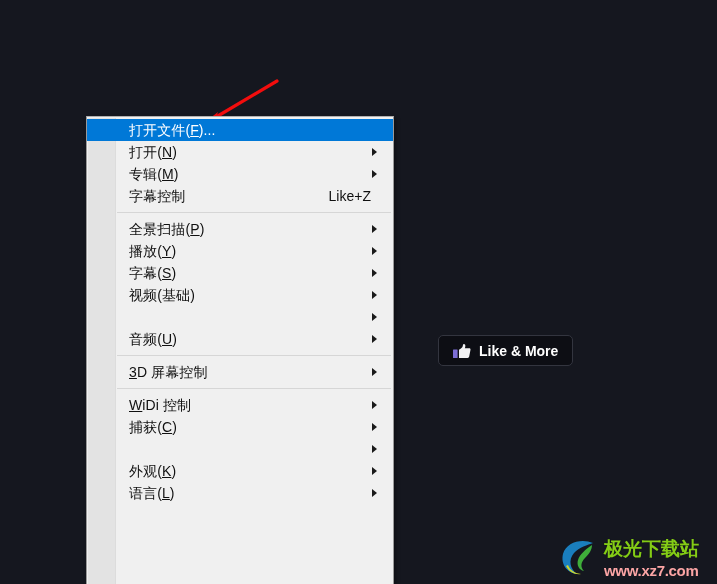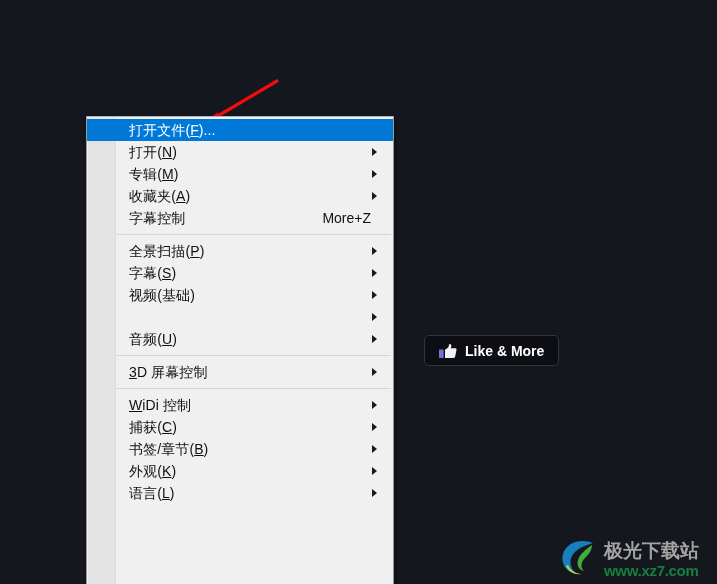"收藏夹(A)" div.menu-item { html: <div> <span>收藏夹(<span>A</span>)</span> <span></span> </div> -> none }
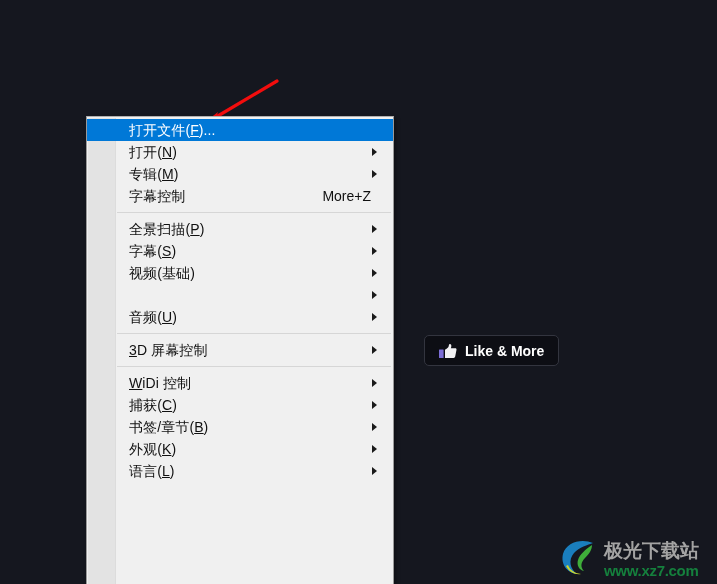"More+Z" span.menu-accel { text: More+Z -> Like+Z }
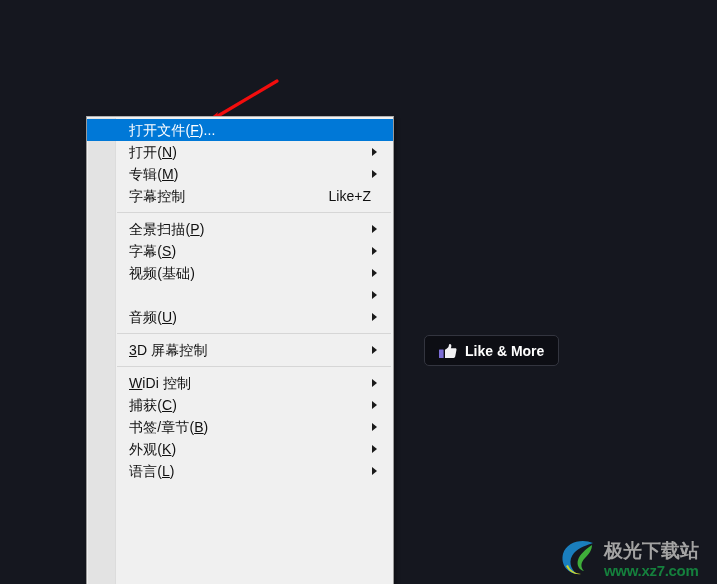"播放(Y)" div.menu-item { html: none -> <div> <span>播放(<span>Y</span>)</span> <span></span> </div> }
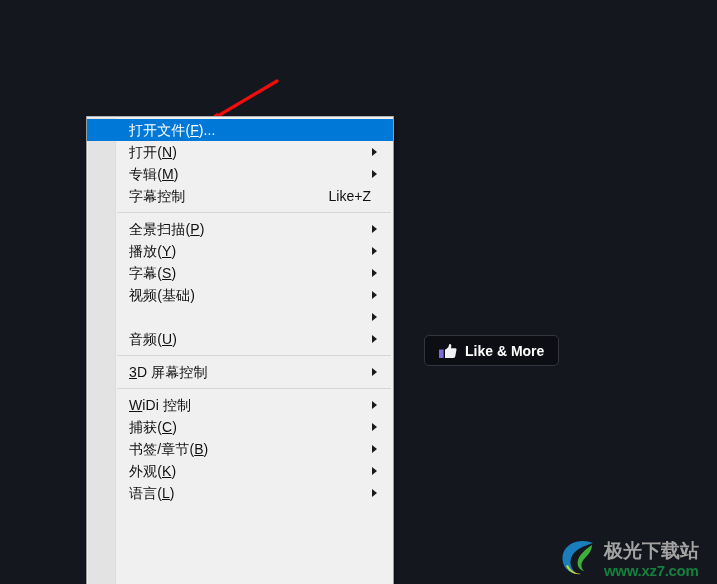"Like & More" #like-button { left: 424px -> 438px }
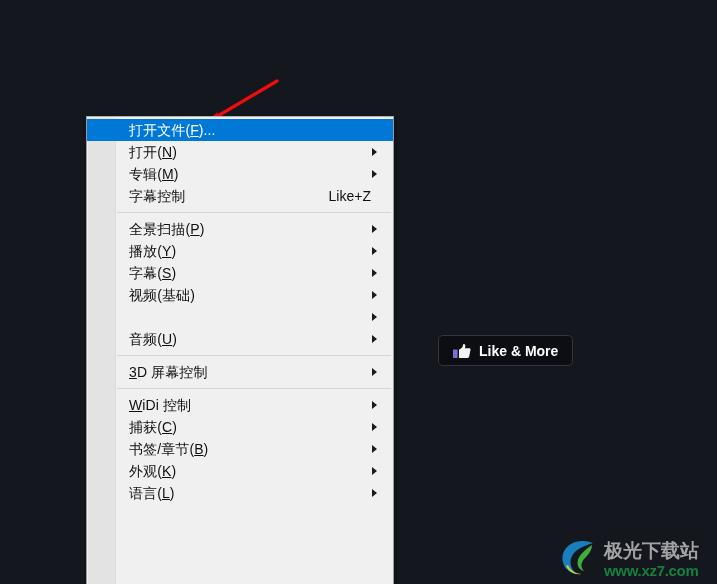"书签/章节(B)" span.menu-label { html: <span>书签/章节(<span>B</span>)</span> -> none }
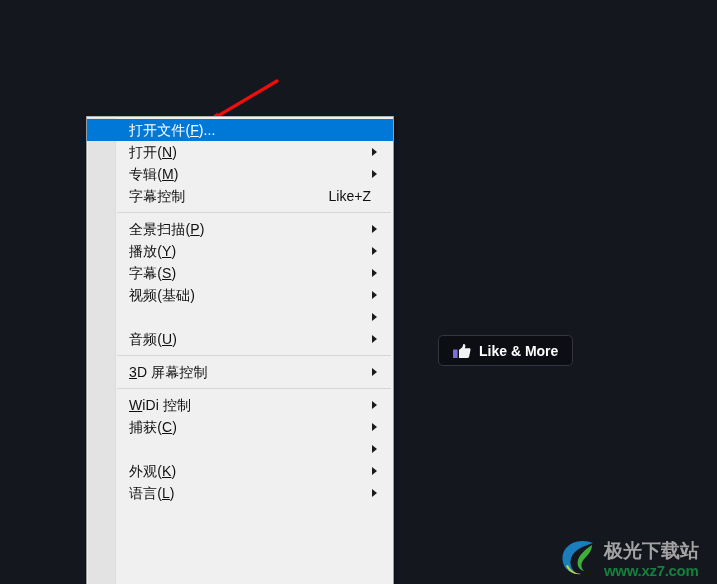"极光下载站" #watermark-cn { color: #a3a3a3 -> #84cc16; font-family: none -> Liberation Mono, monospace }
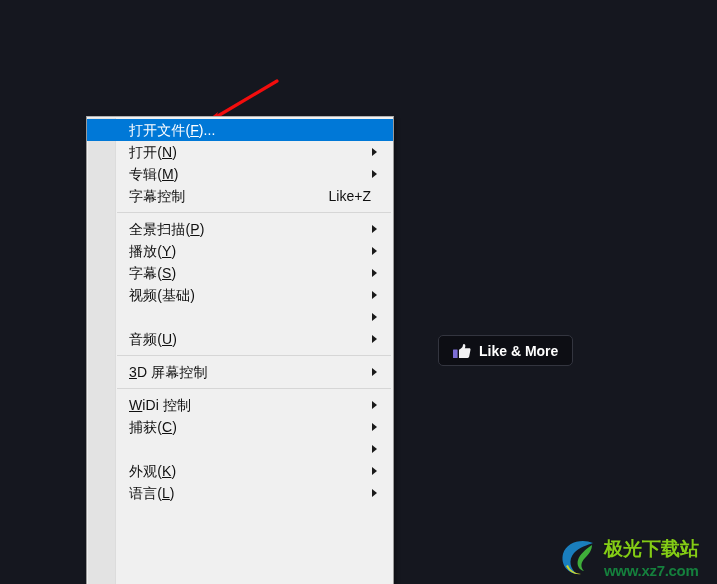"www.xz7.com" #watermark-url { color: #15803d -> #fca5a5 }
